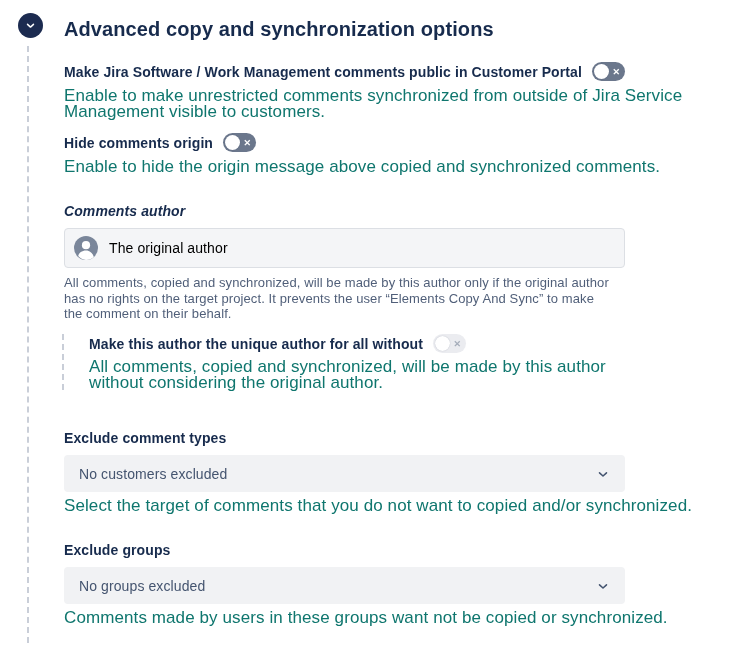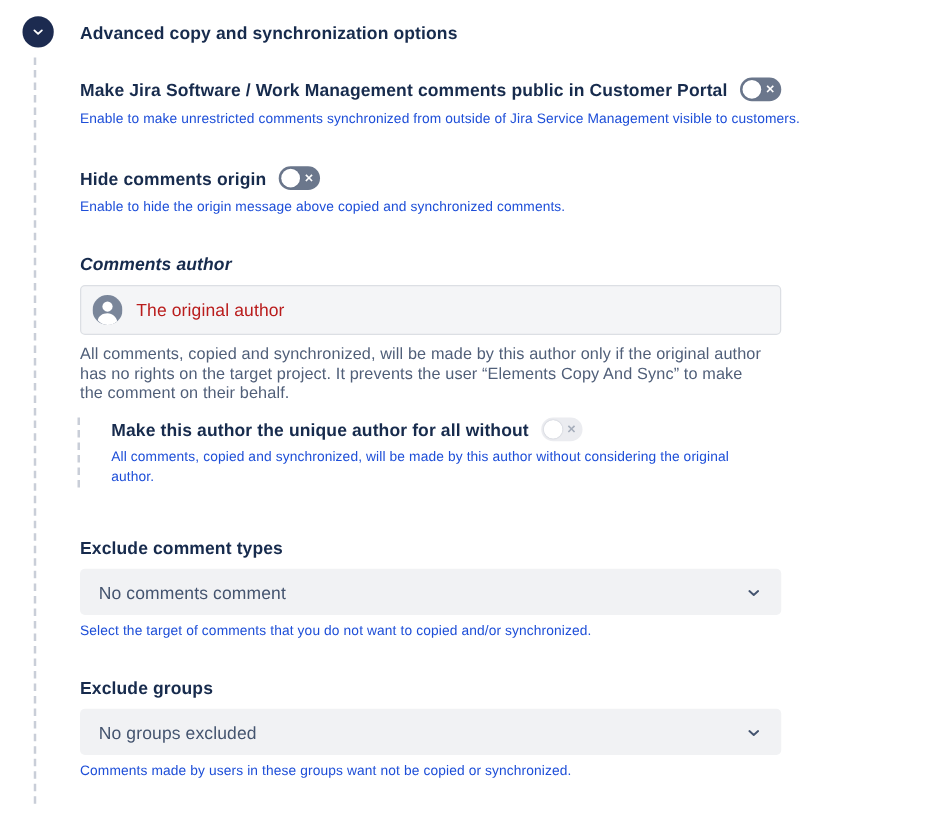"Advanced copy and synchronization" .section-title { font-size: 14px -> 20px }
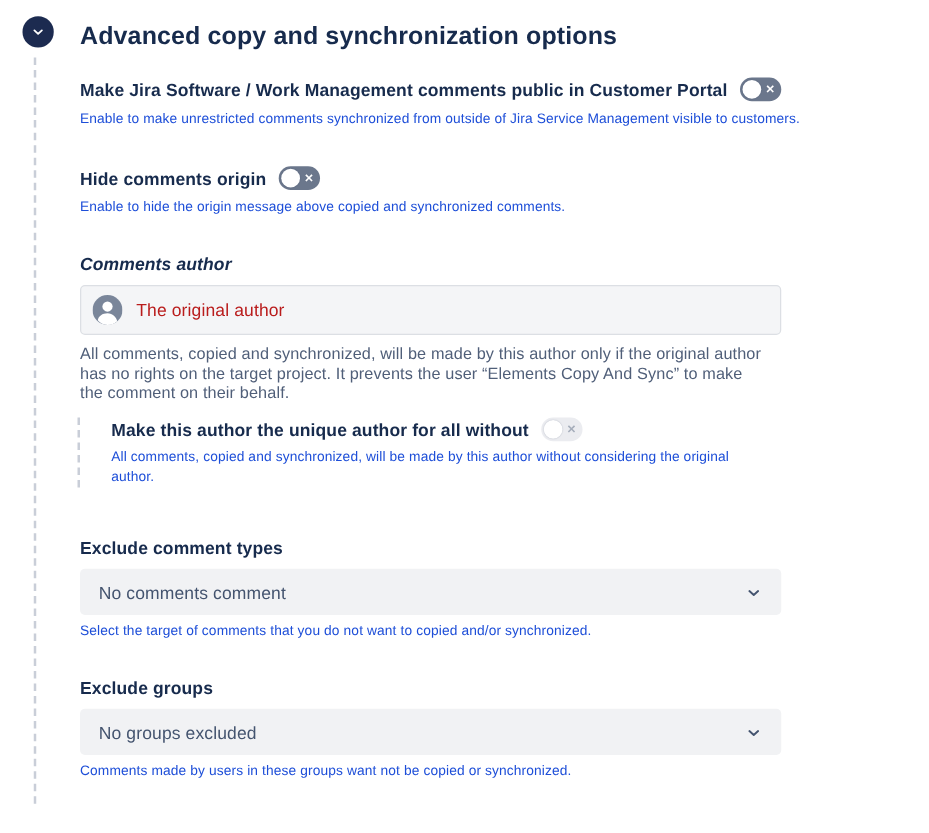"Enable to make unrestricted comments" .desc { color: #1d4ed8 -> #0f766e; font-size: 11px -> 17px }
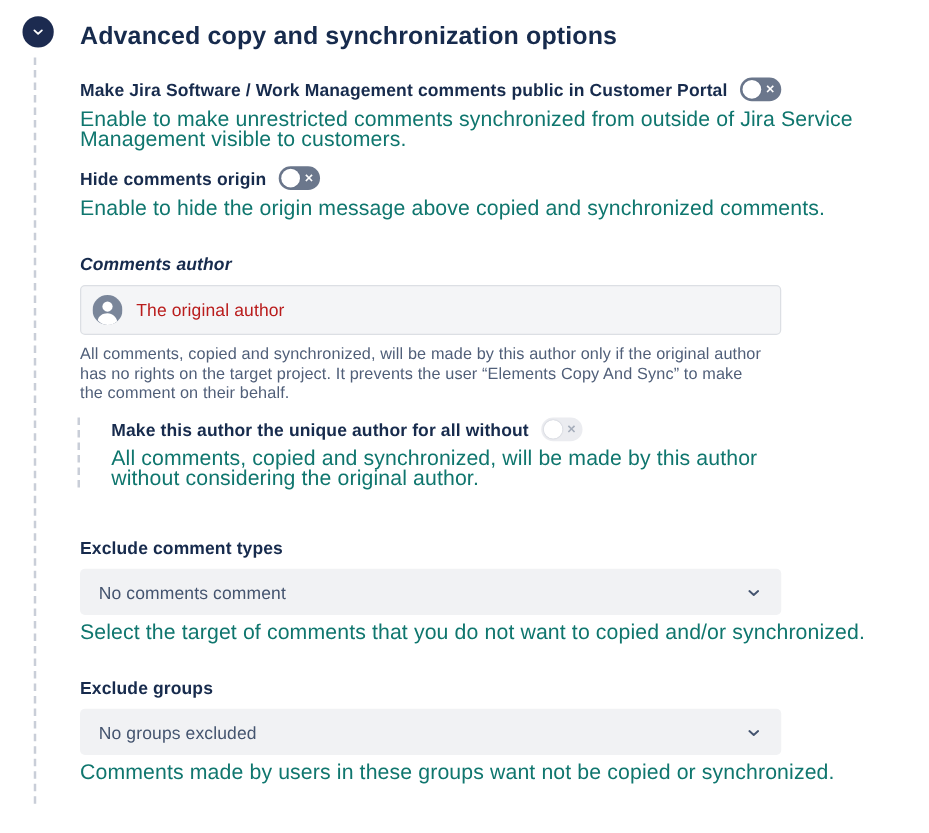"The original author" .author-field .value { color: #b91c1c -> #000000 }
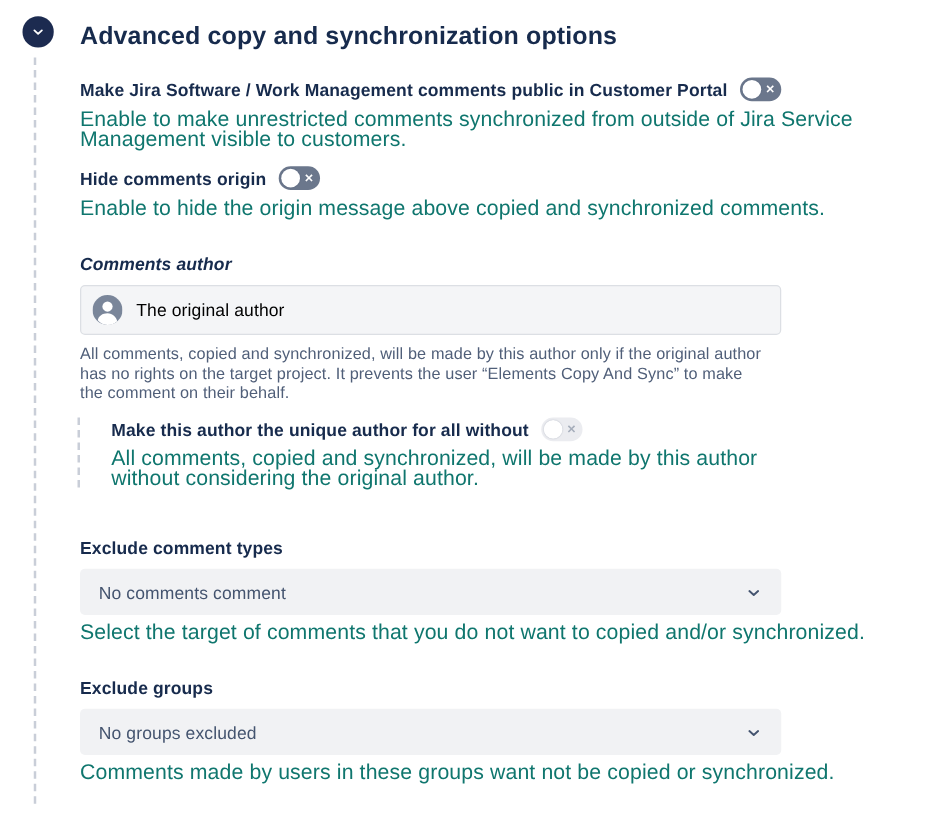"No comments comment" span.value { text: comments comment -> customers excluded }
